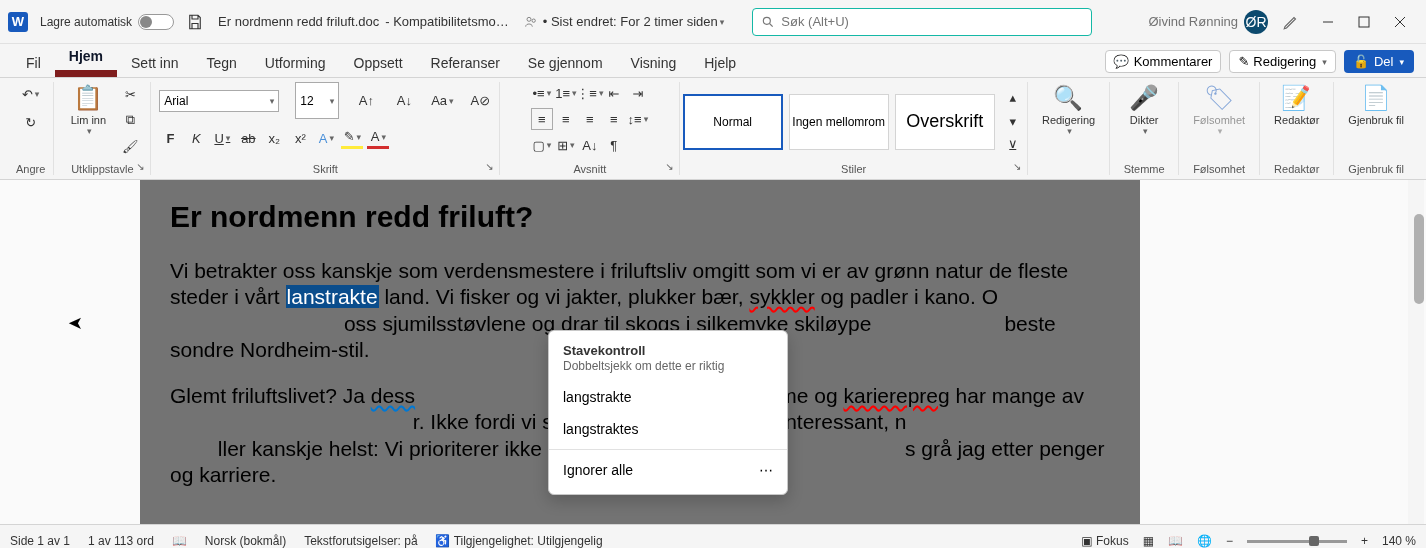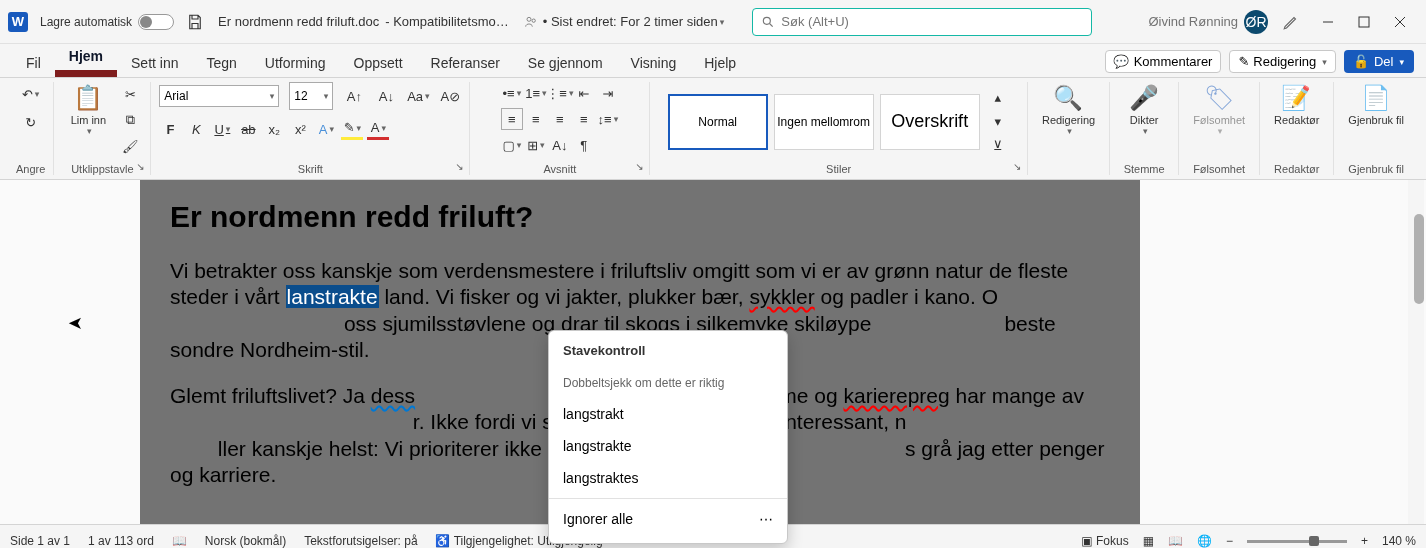"Arial" .font-row { gap: 10px -> 16px }
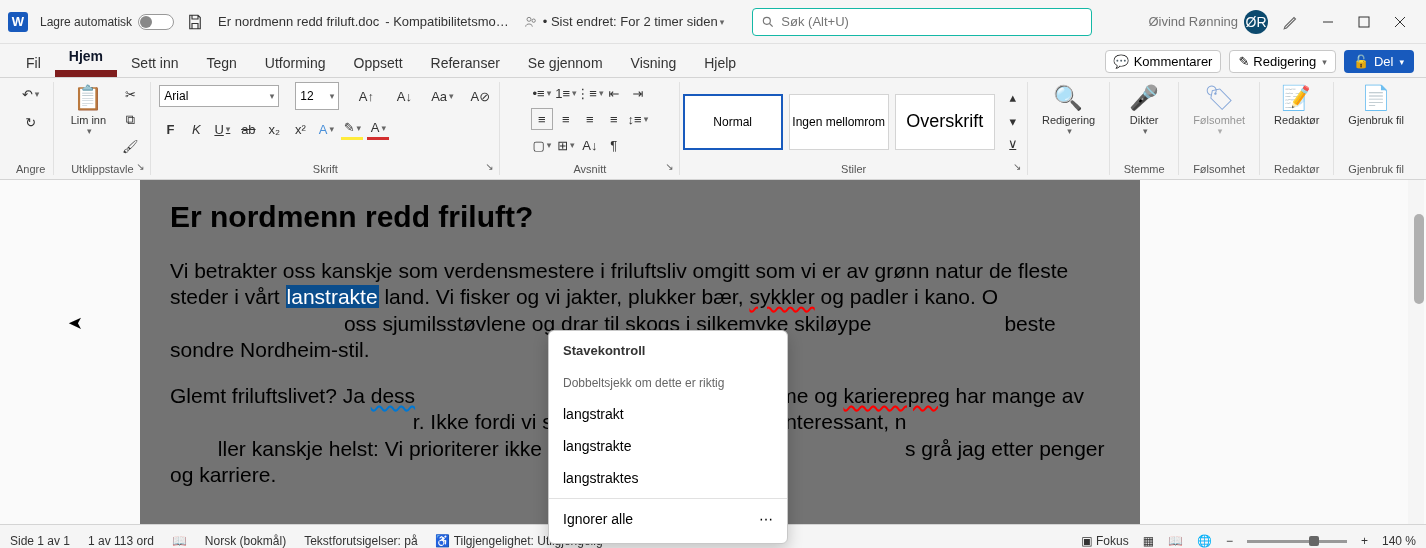"12" .font-size { height: 28px -> 37px }
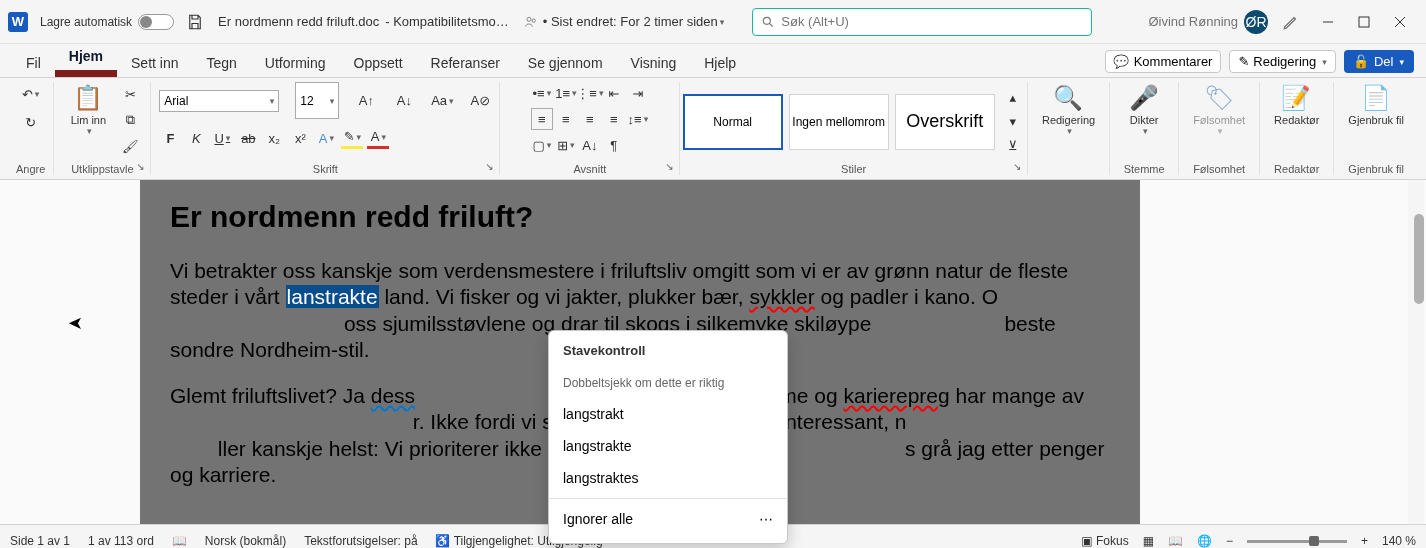"Stavekontroll" .spell-header b { margin-bottom: 18px -> 1px }
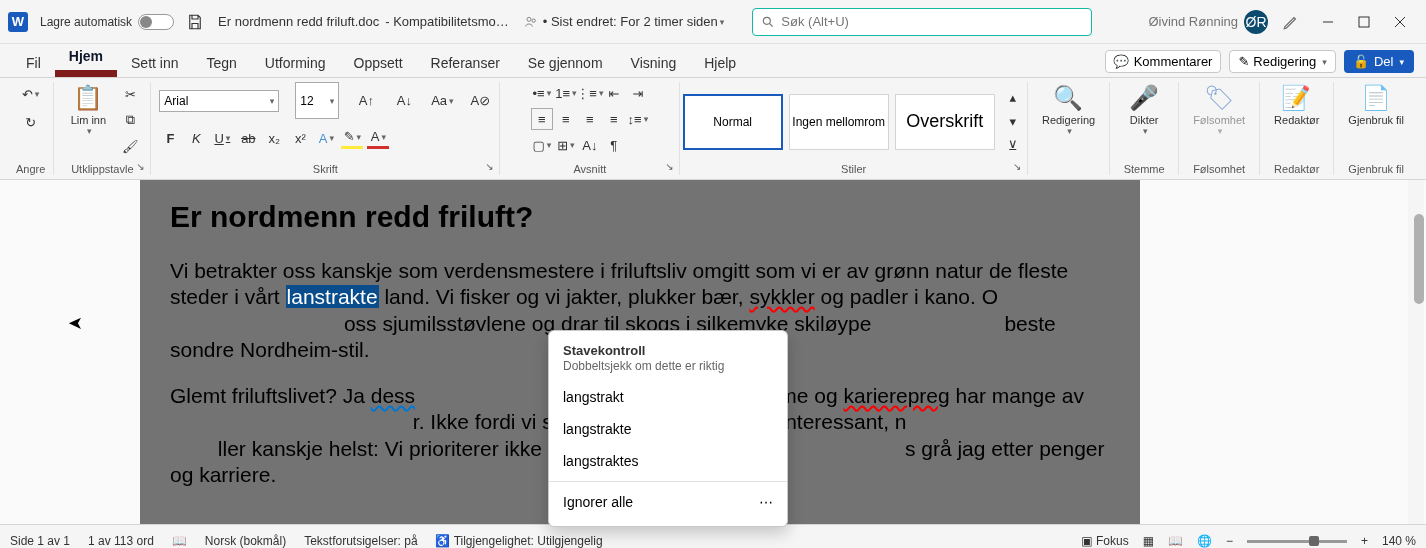"langstrakt" div.spell-item { html: <div>langstrakt</div> -> none }
